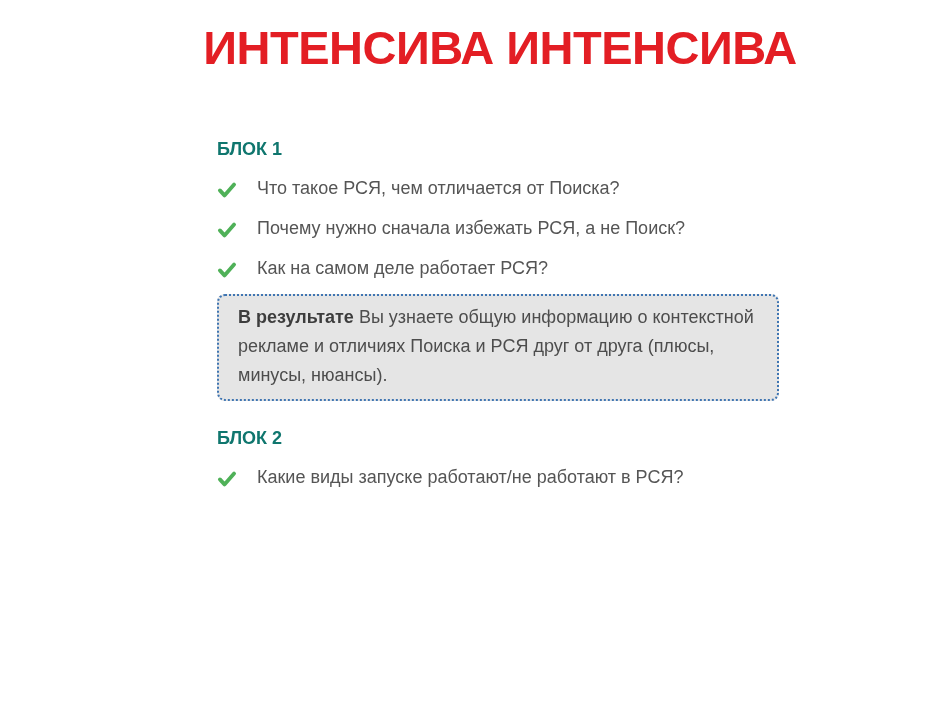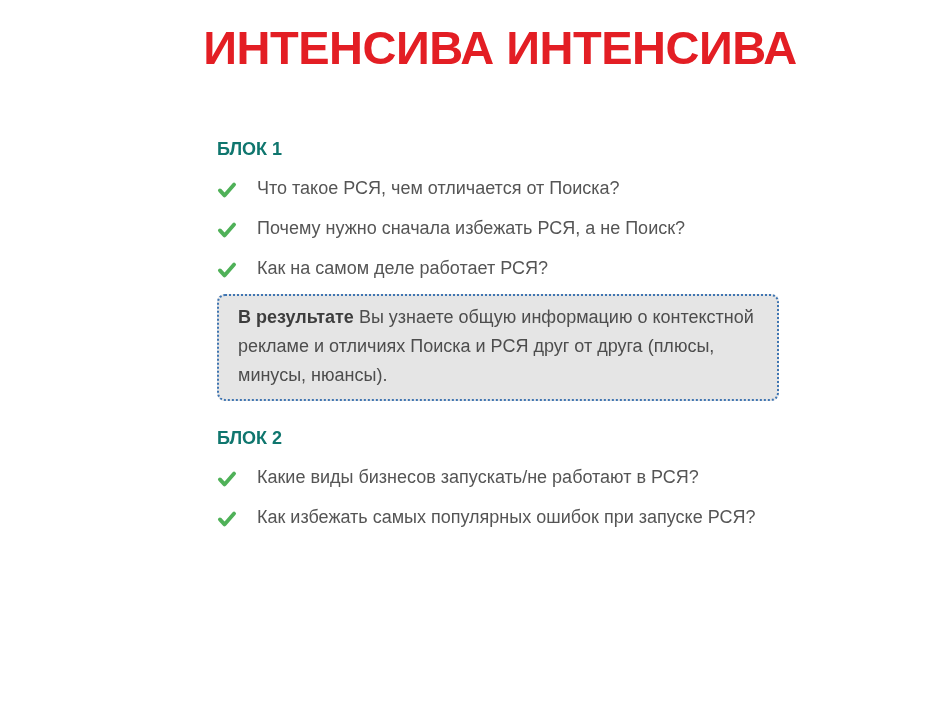"Какие виды бизнесов запускать/не" span { text: бизнесов запускать/не -> запуске работают/не }
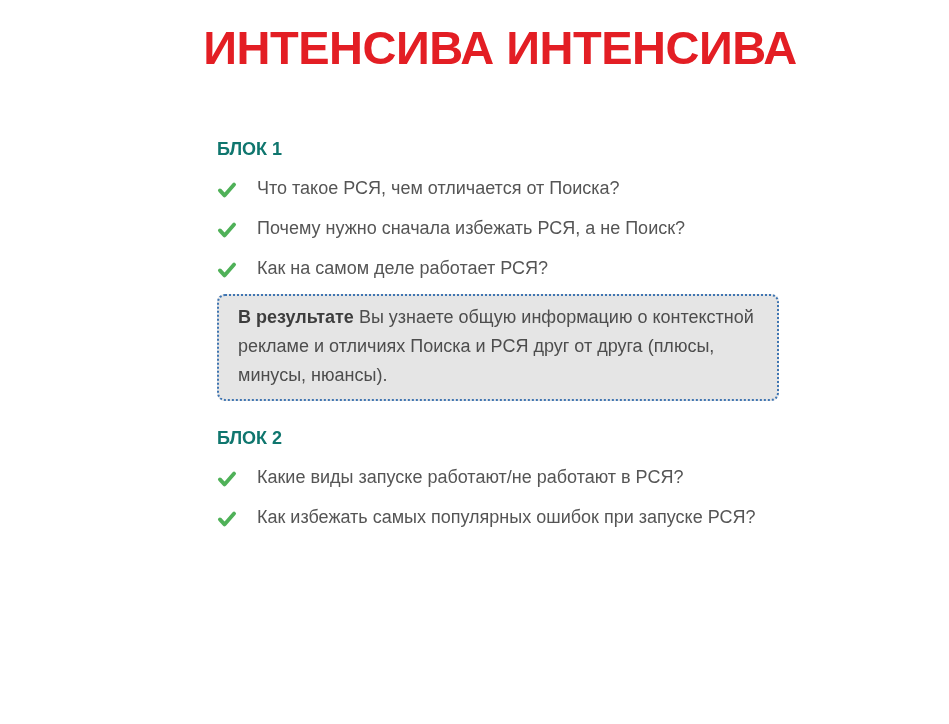"Как избежать самых популярных ошибок" li.check-item { html: <li> <svg> <path></path> </svg> <span>Как избежать самых популярных ошибок при запуске РСЯ?</span> </li> -> none }
